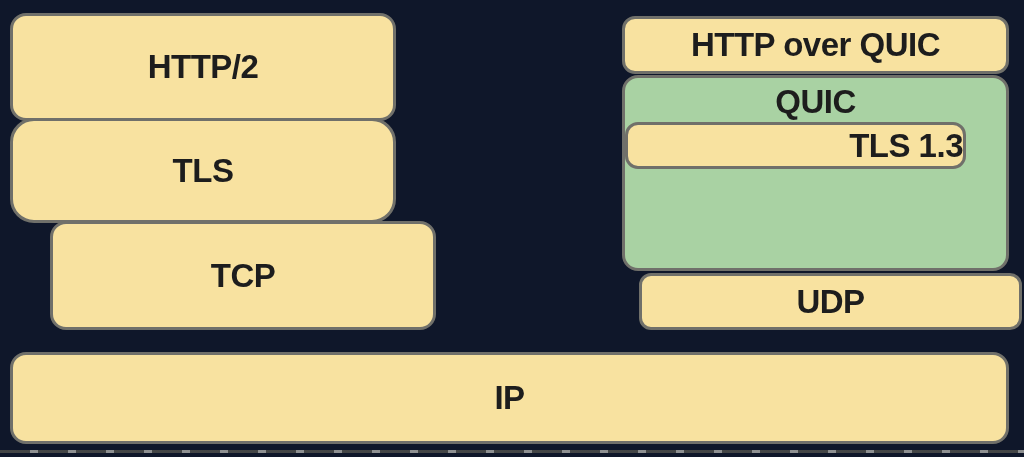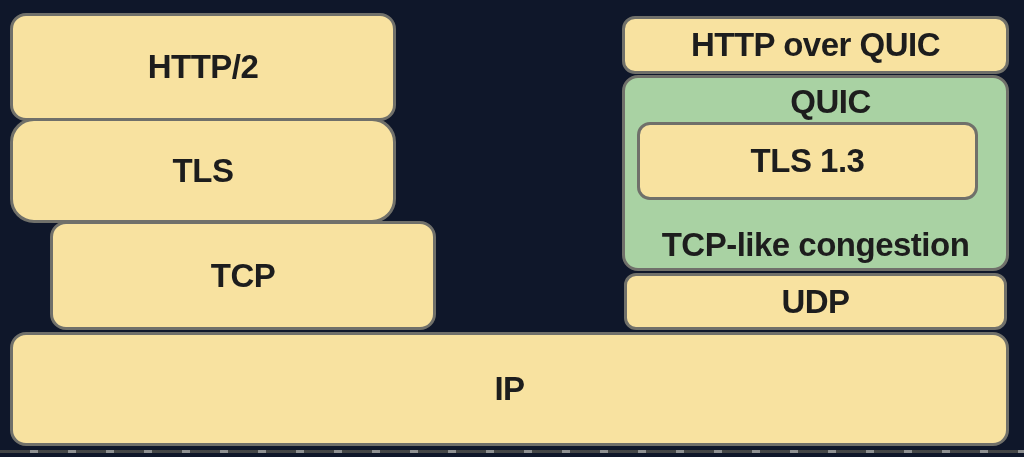"QUIC" #quic-label { padding-left: 15px -> none }
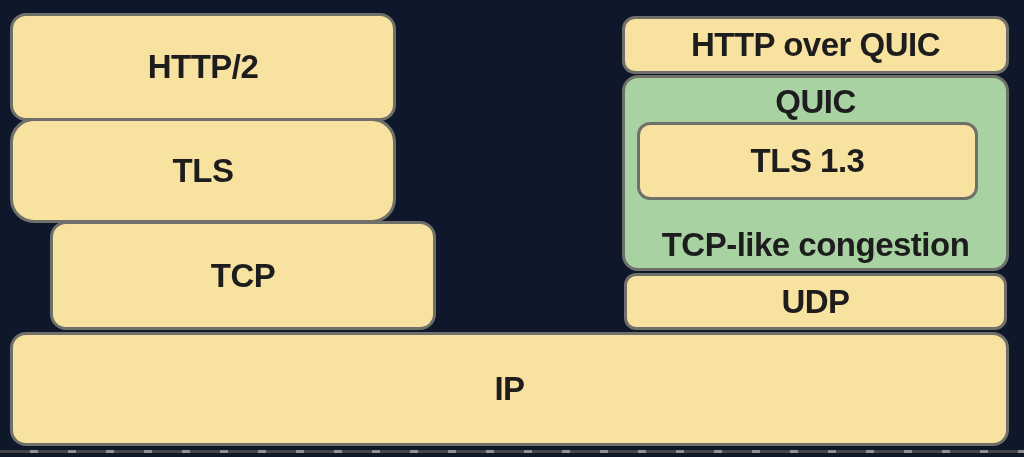"TLS 1.3" #box-tls13 { height: 78px -> 47px; justify-content: none -> flex-end; left: 12px -> 0px }
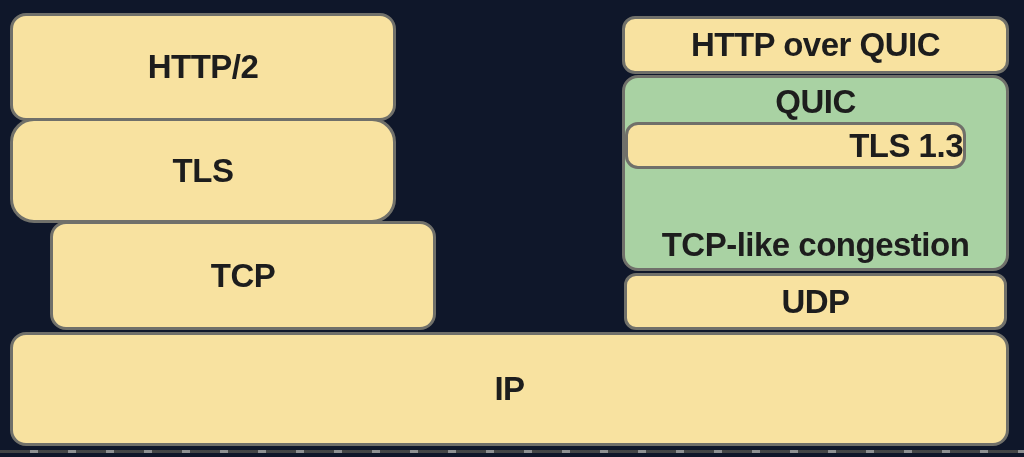"TCP-like congestion" div { html: <div>TCP-like congestion</div> -> none }
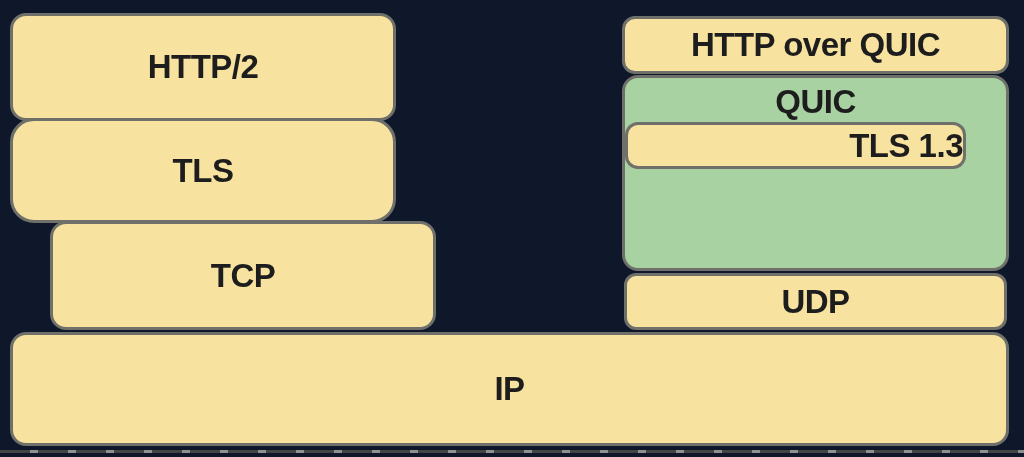"UDP" #box-udp { left: 624px -> 639px }
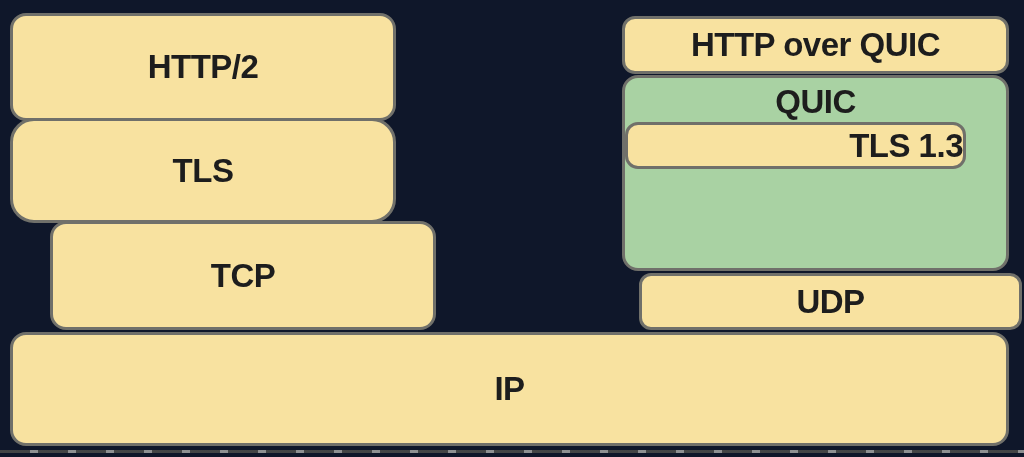"IP" #box-ip { height: 114px -> 92px; top: 332px -> 352px }
